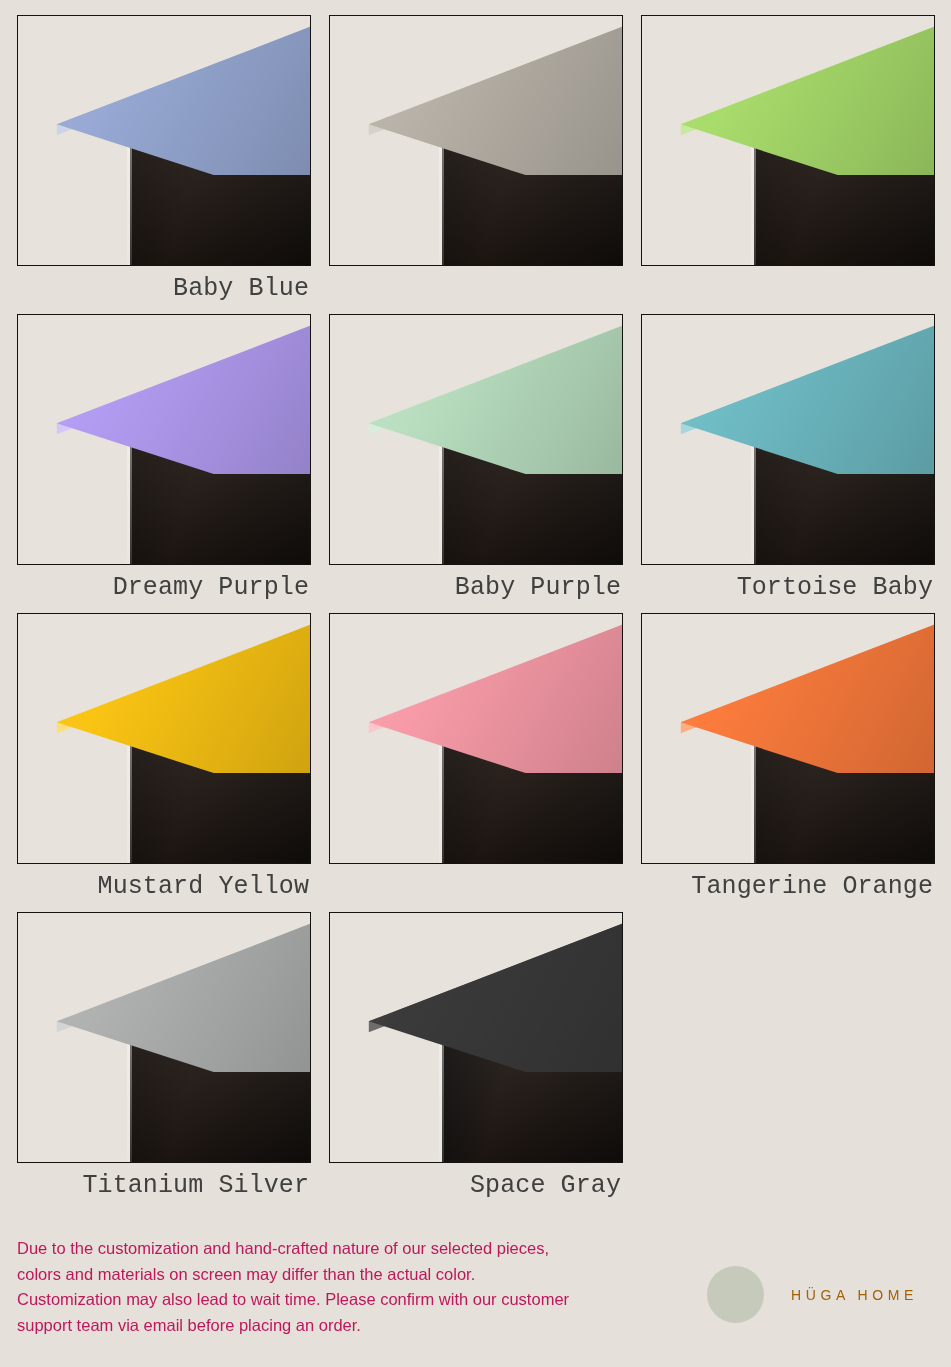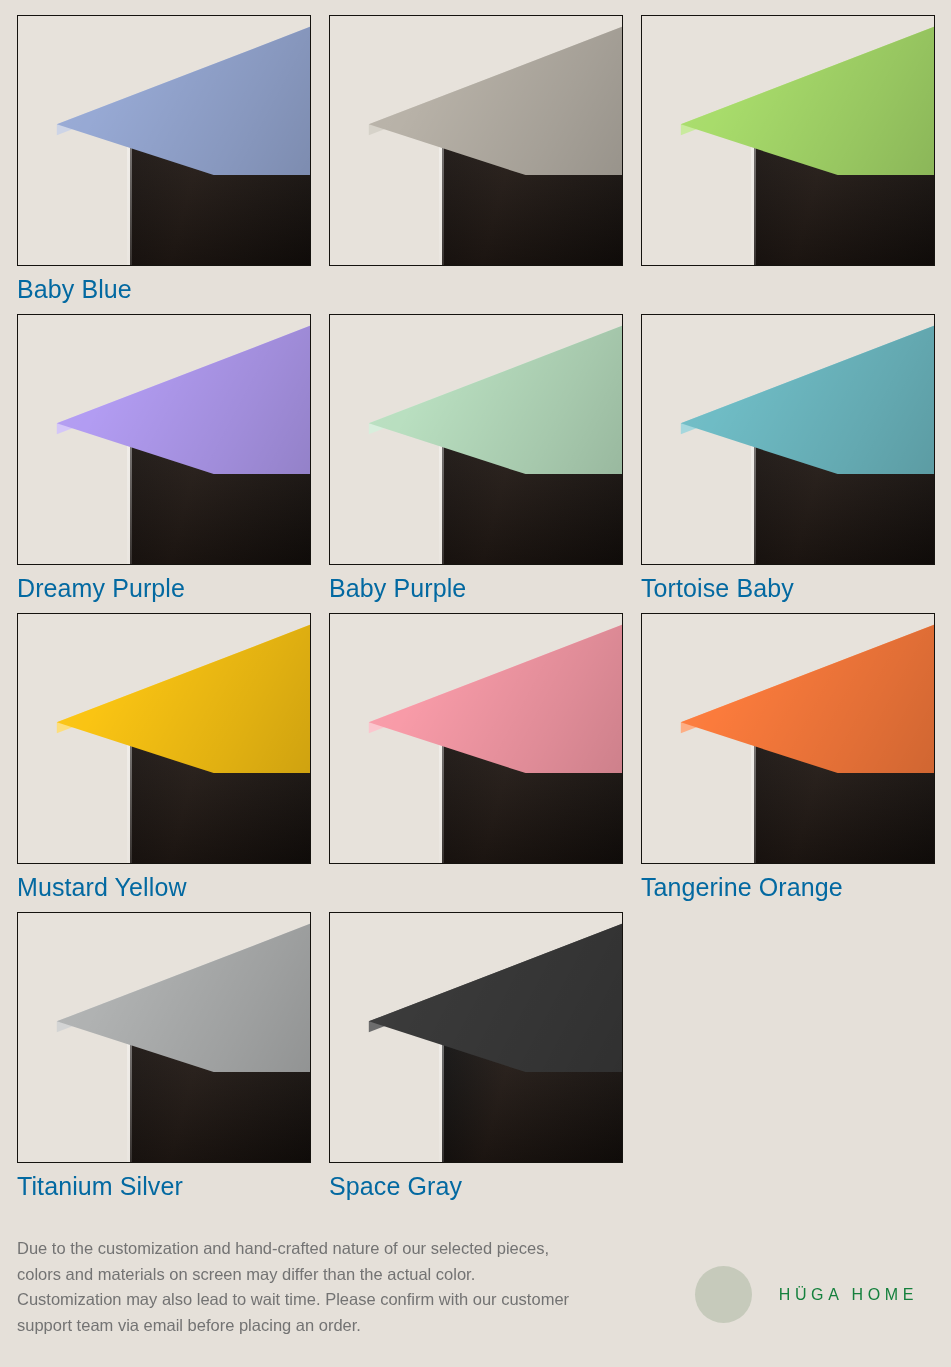"Baby Blue" .label { color: #0369a1 -> #404040; font-family: Liberation Sans, sans-serif -> Liberation Mono, monospace; text-align: none -> right }
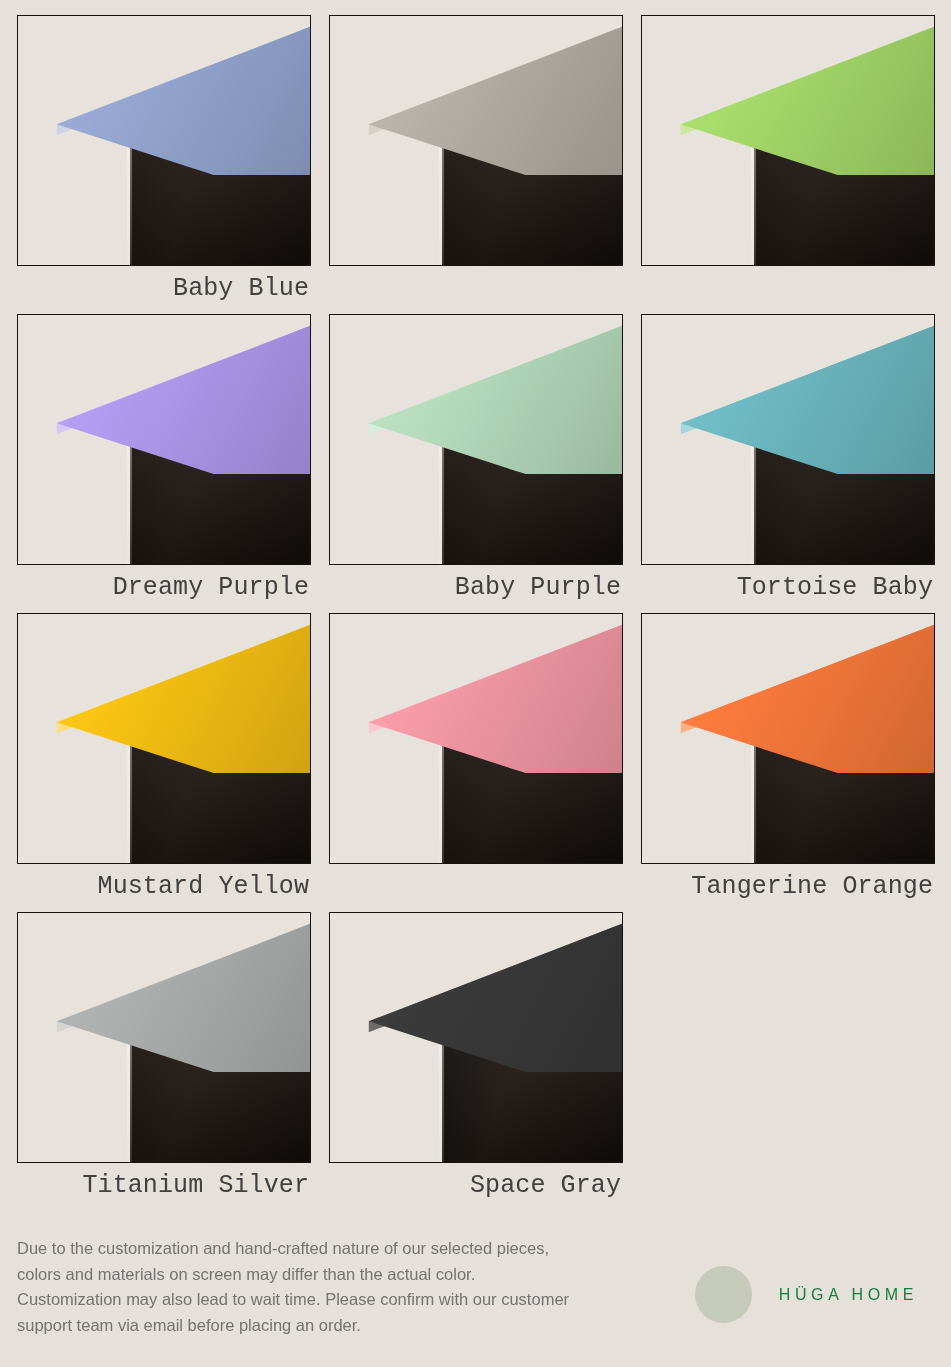"Due to the customization and" .disclaimer { color: #737373 -> #be185d }
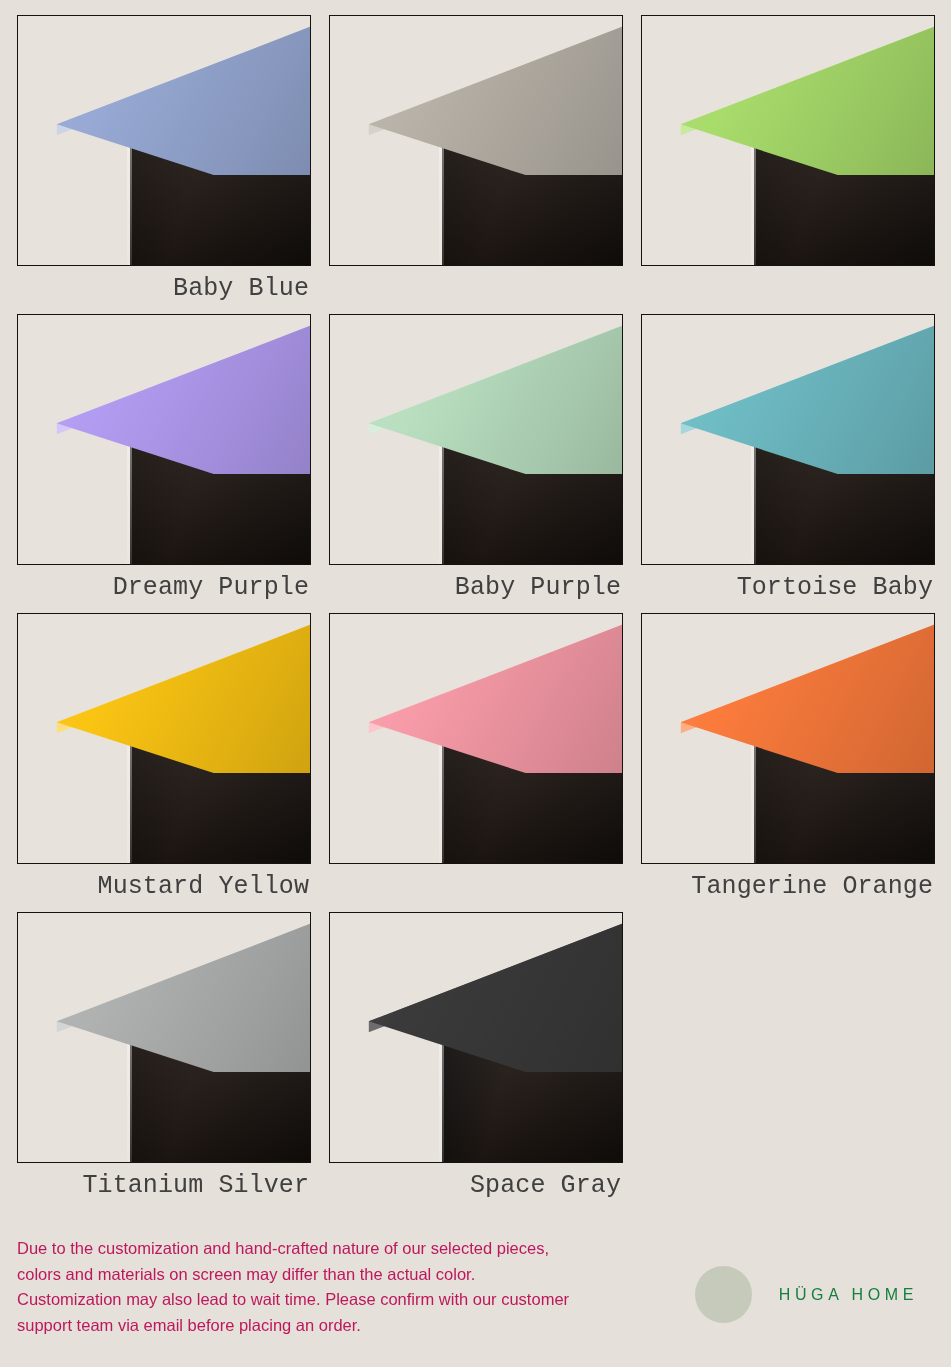"HÜGA HOME" .brand-name { color: #15803d -> #a16207; font-size: 16px -> 14px }
